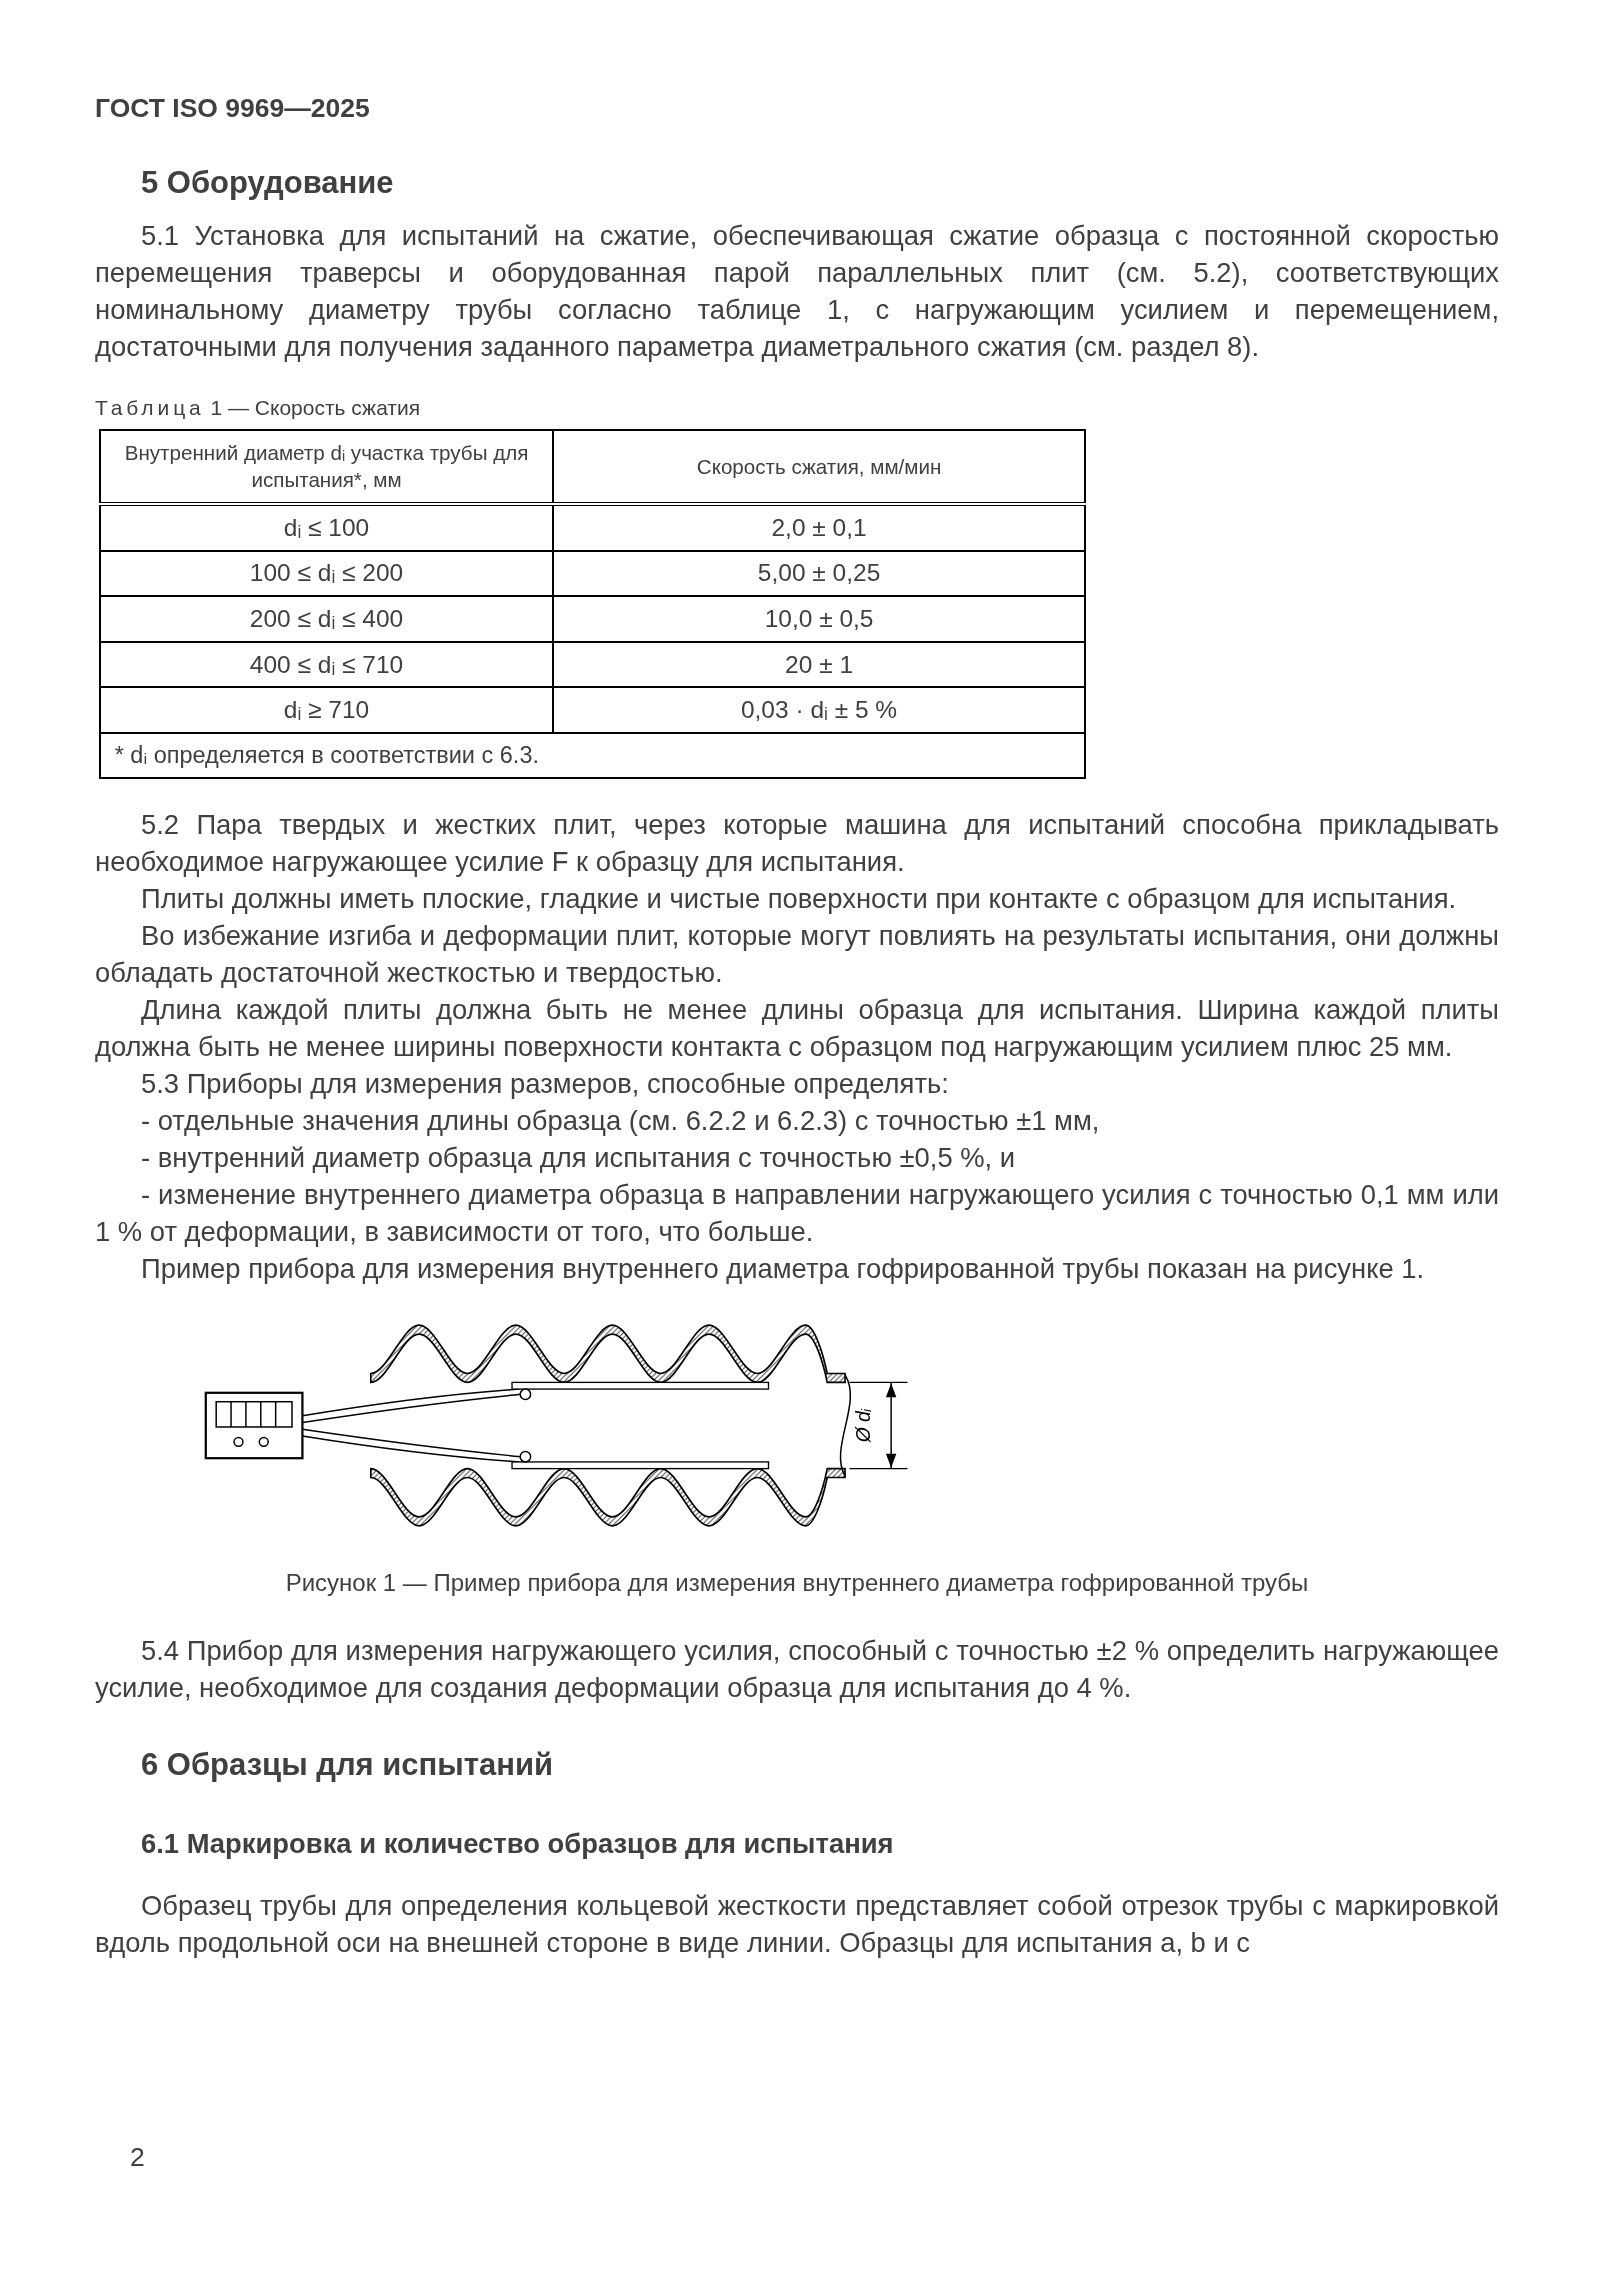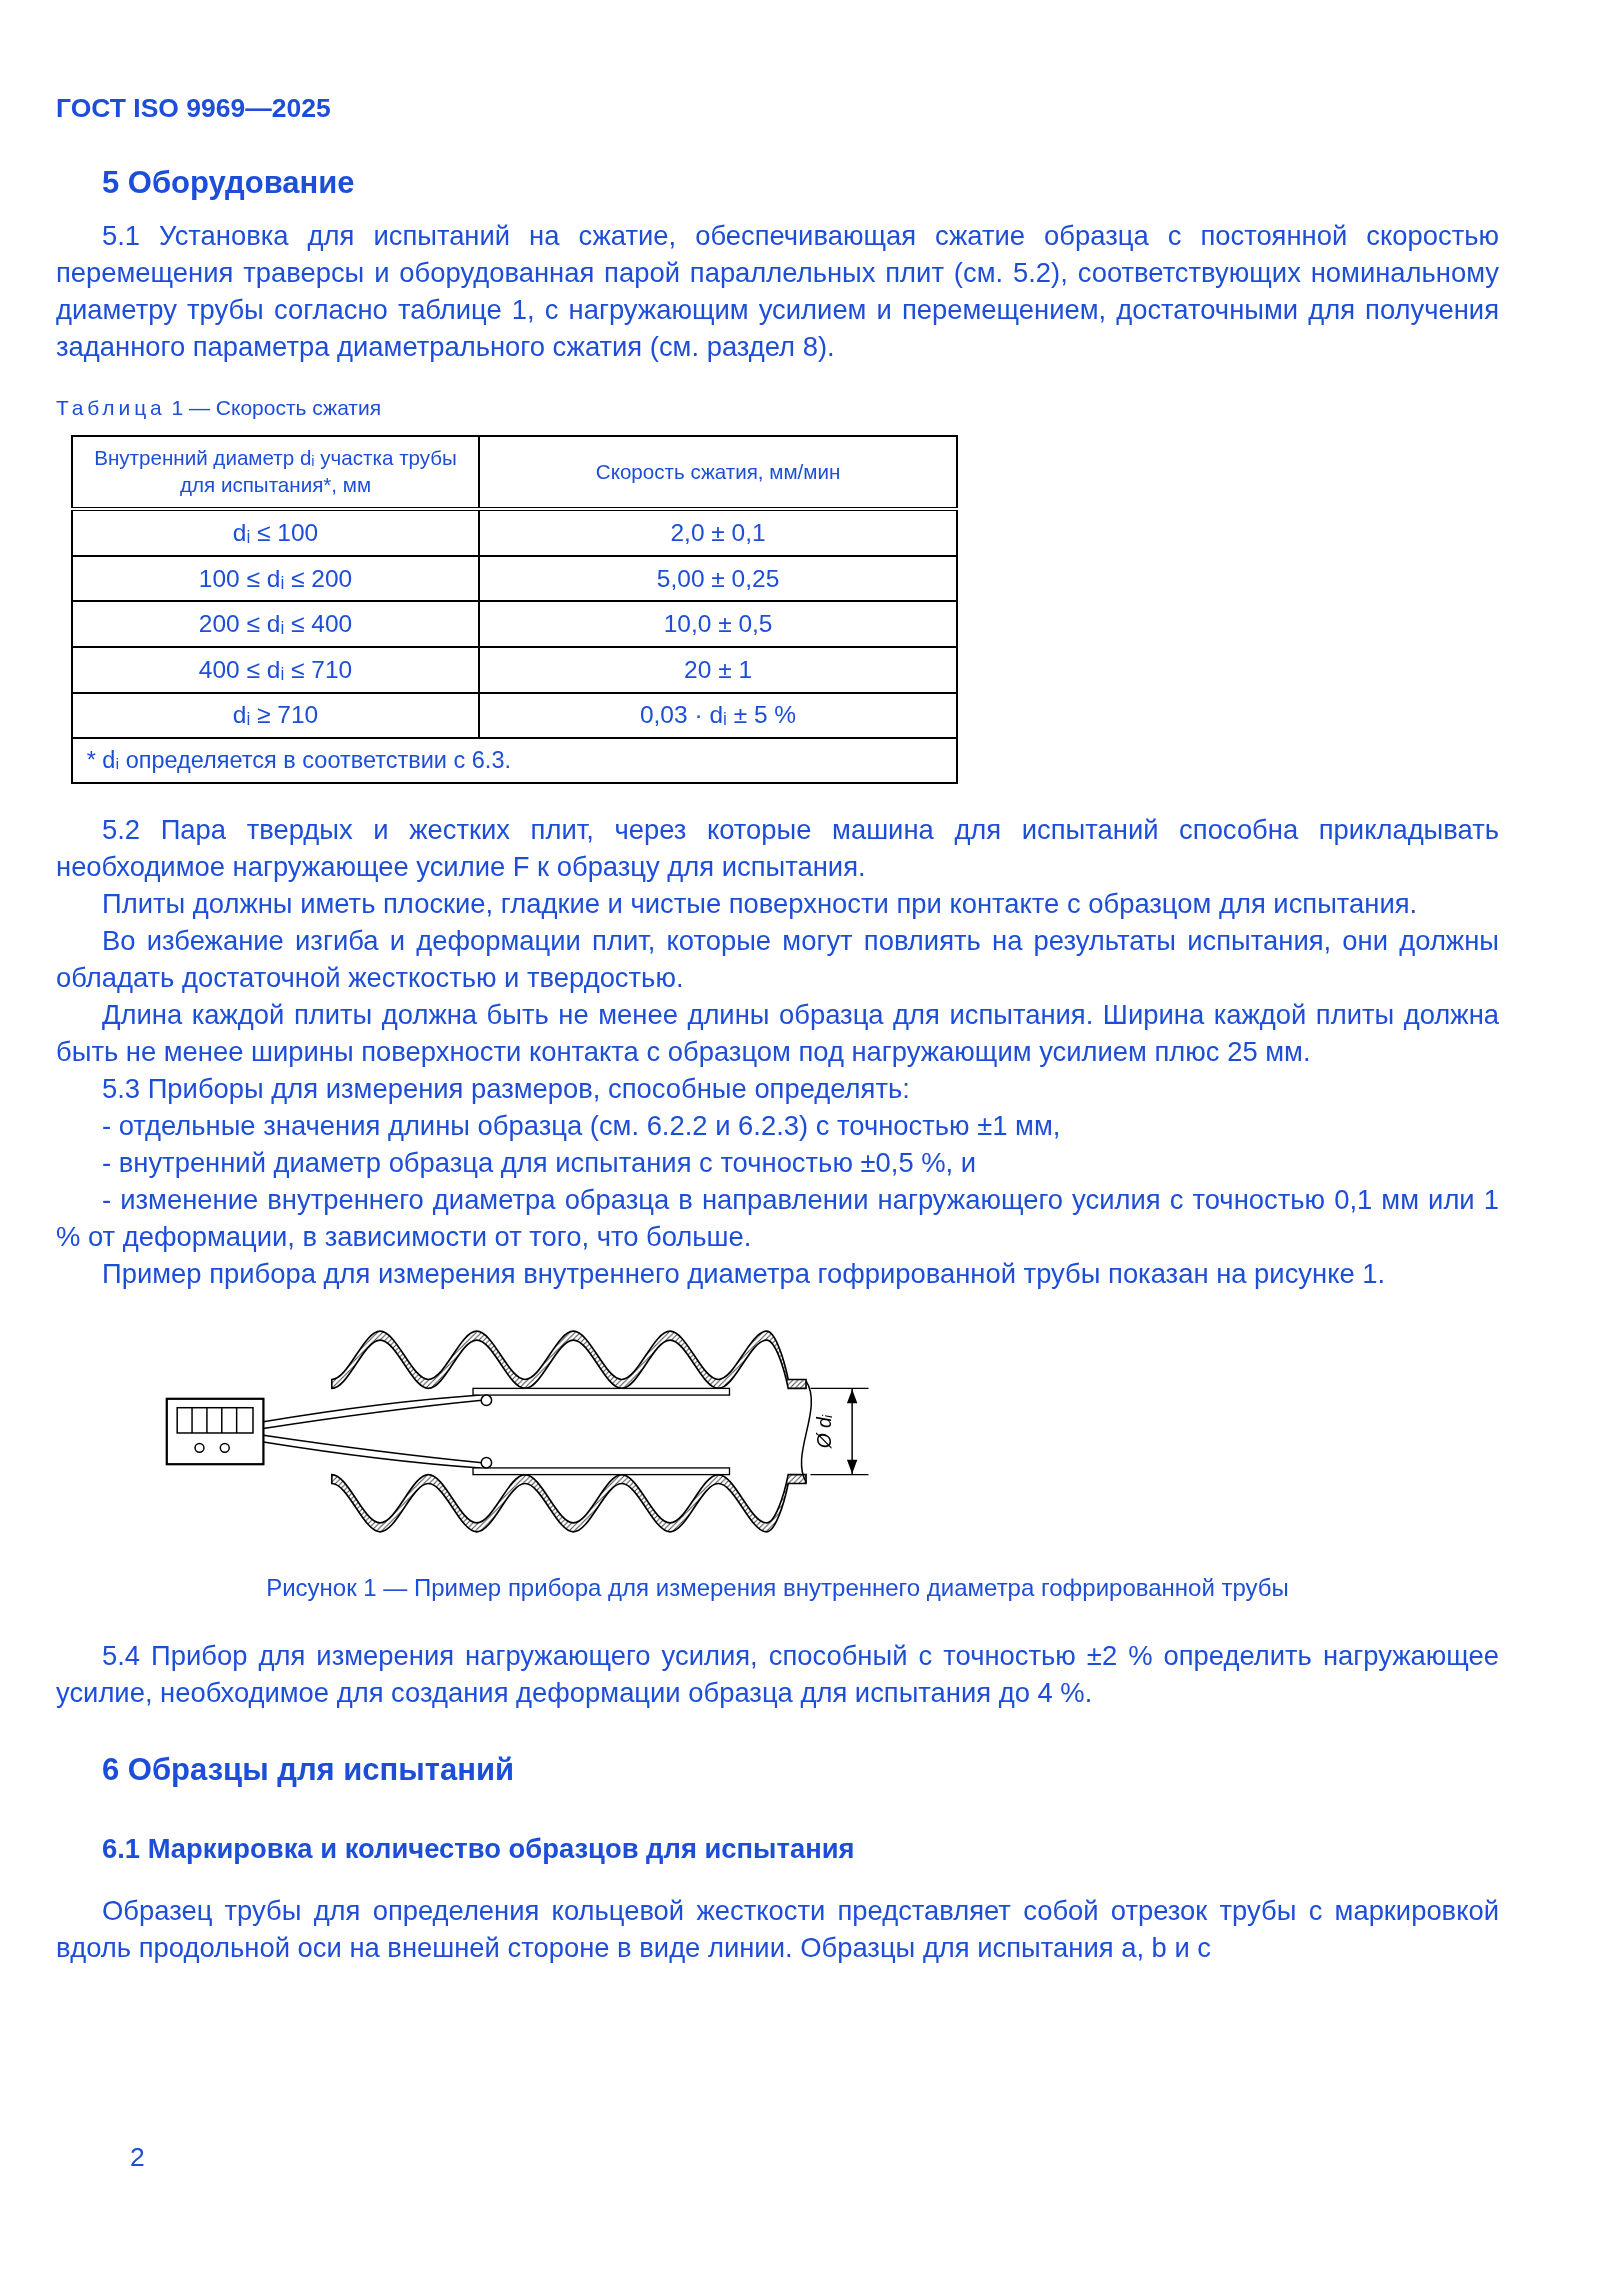"ГОСТ ISO 9969—2025" .page { color: #1d4ed8 -> #404040; padding: 93px 122px 0 56px -> 93px 122px 0 95px }
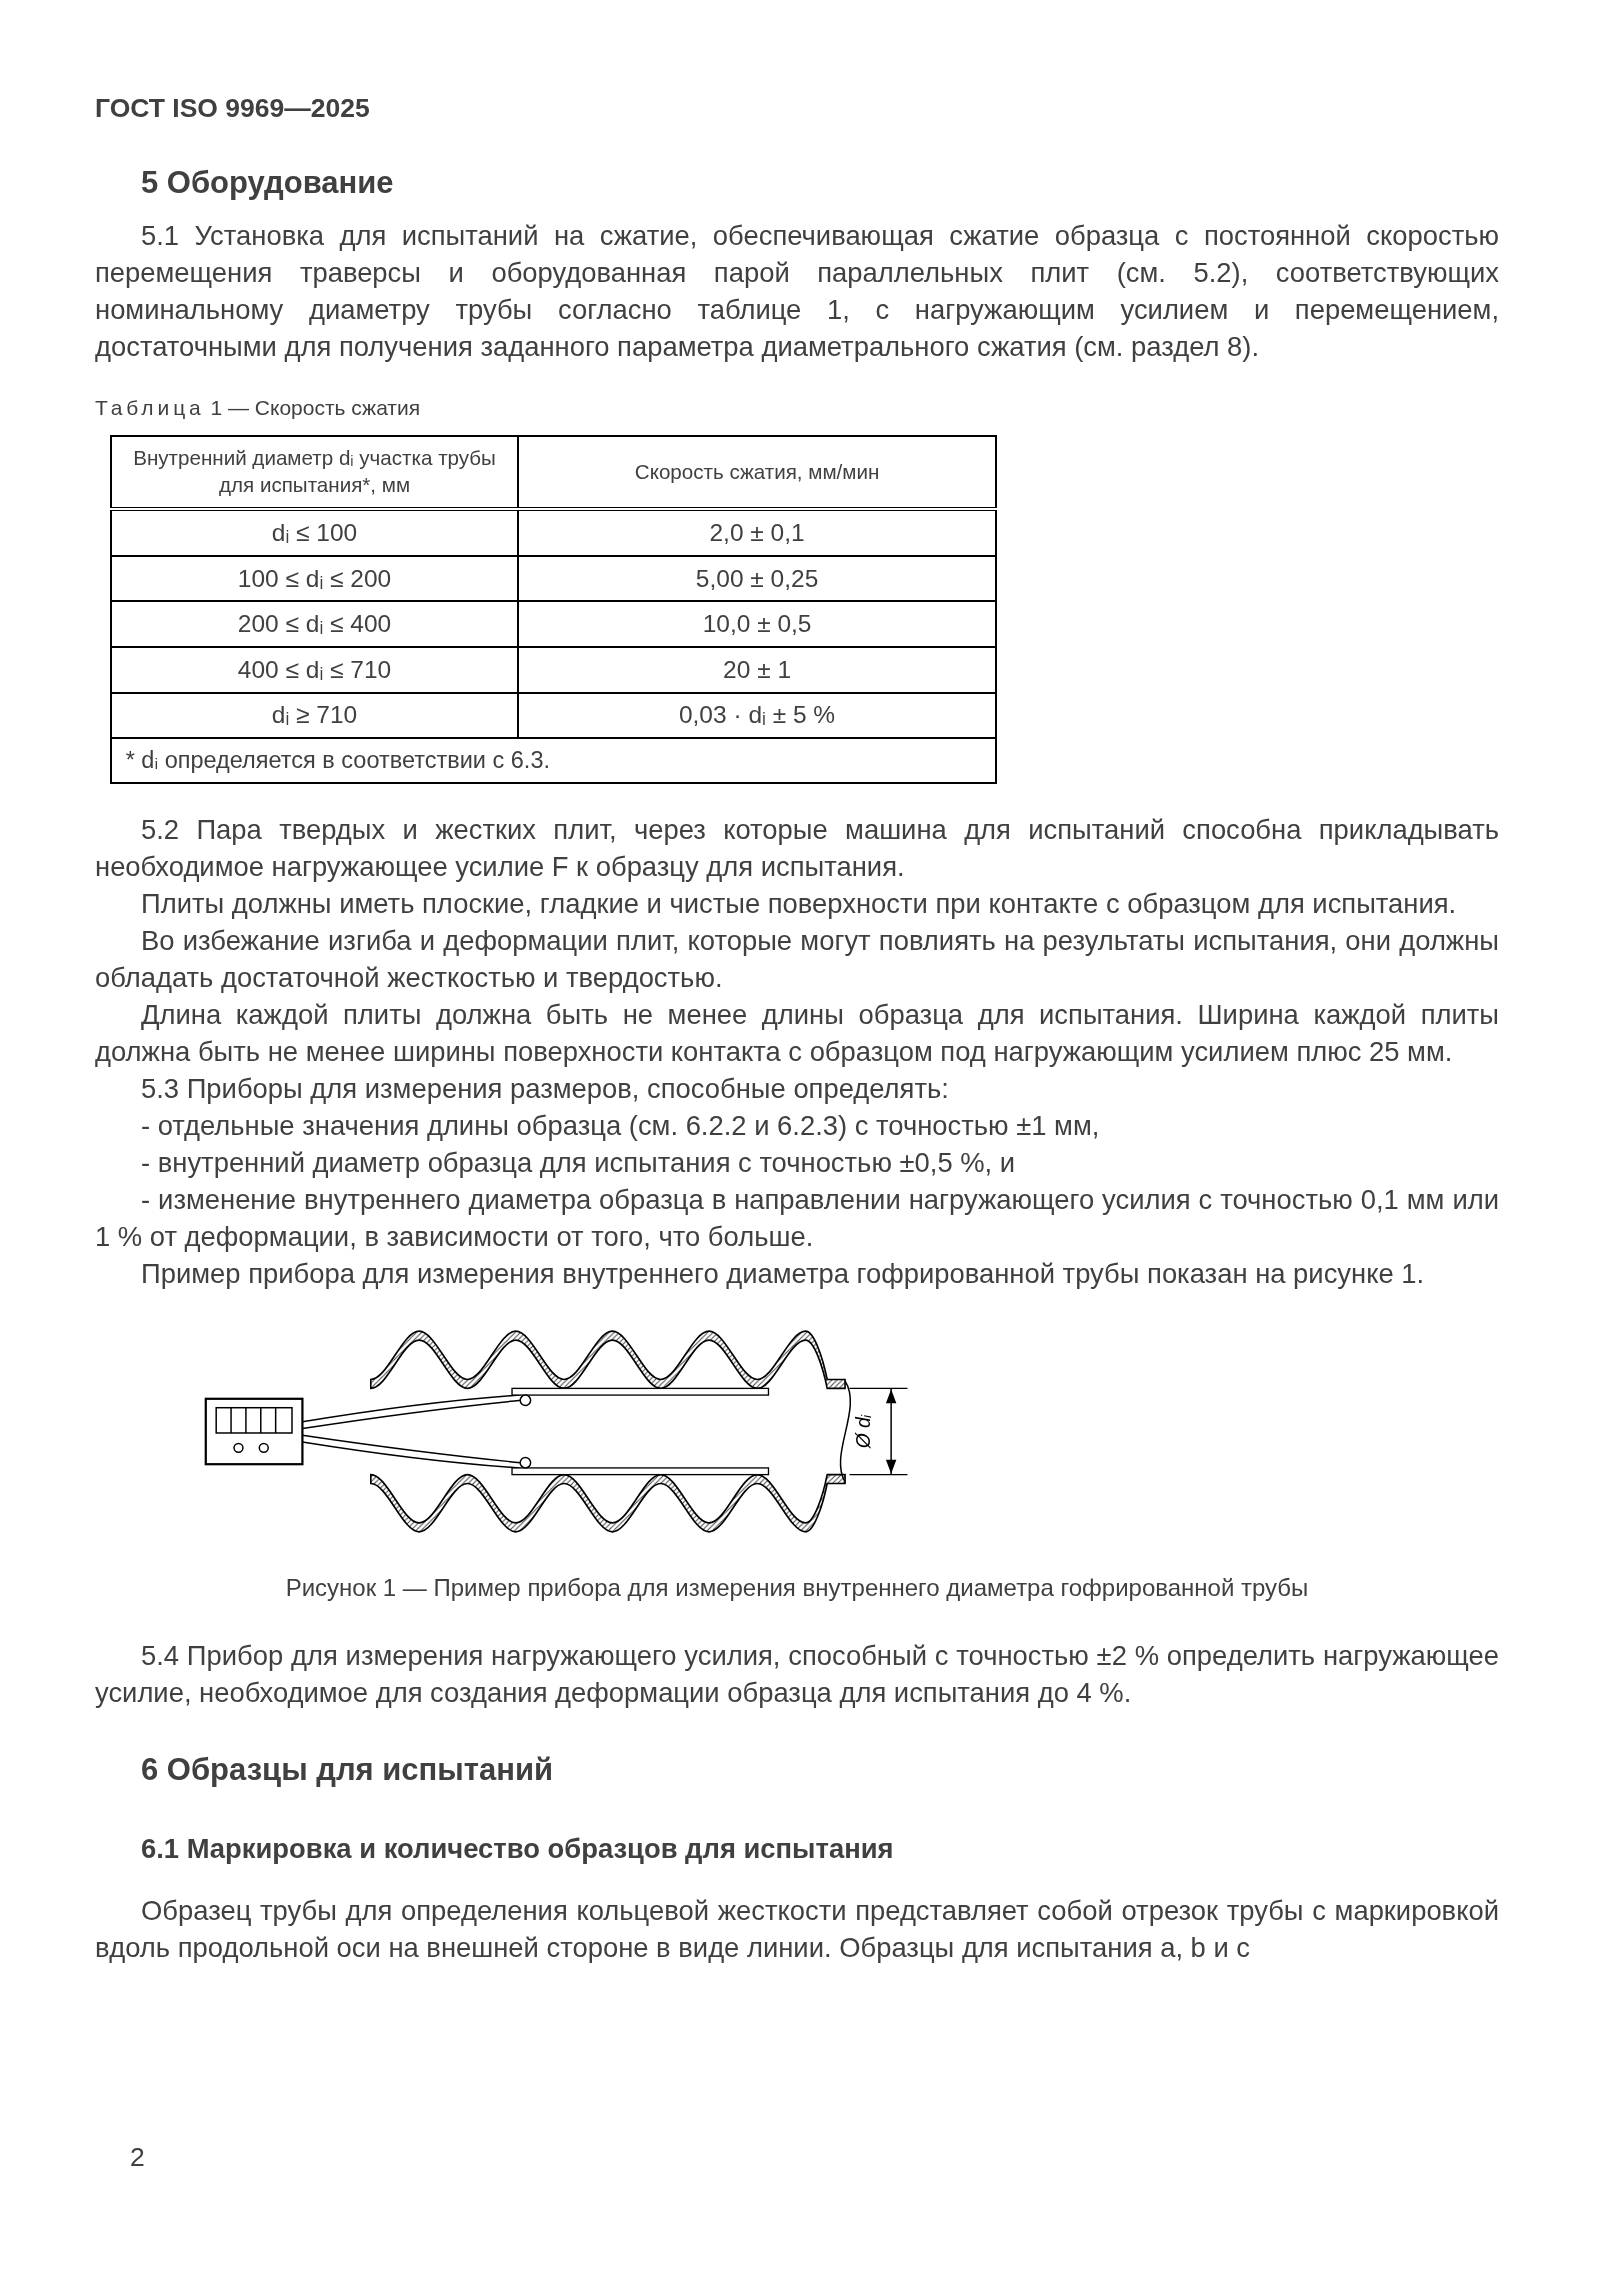"Внутренний диаметр dᵢ участка трубы" table.t1 { margin: 15px -> 4px; width: 887px -> 987px }
